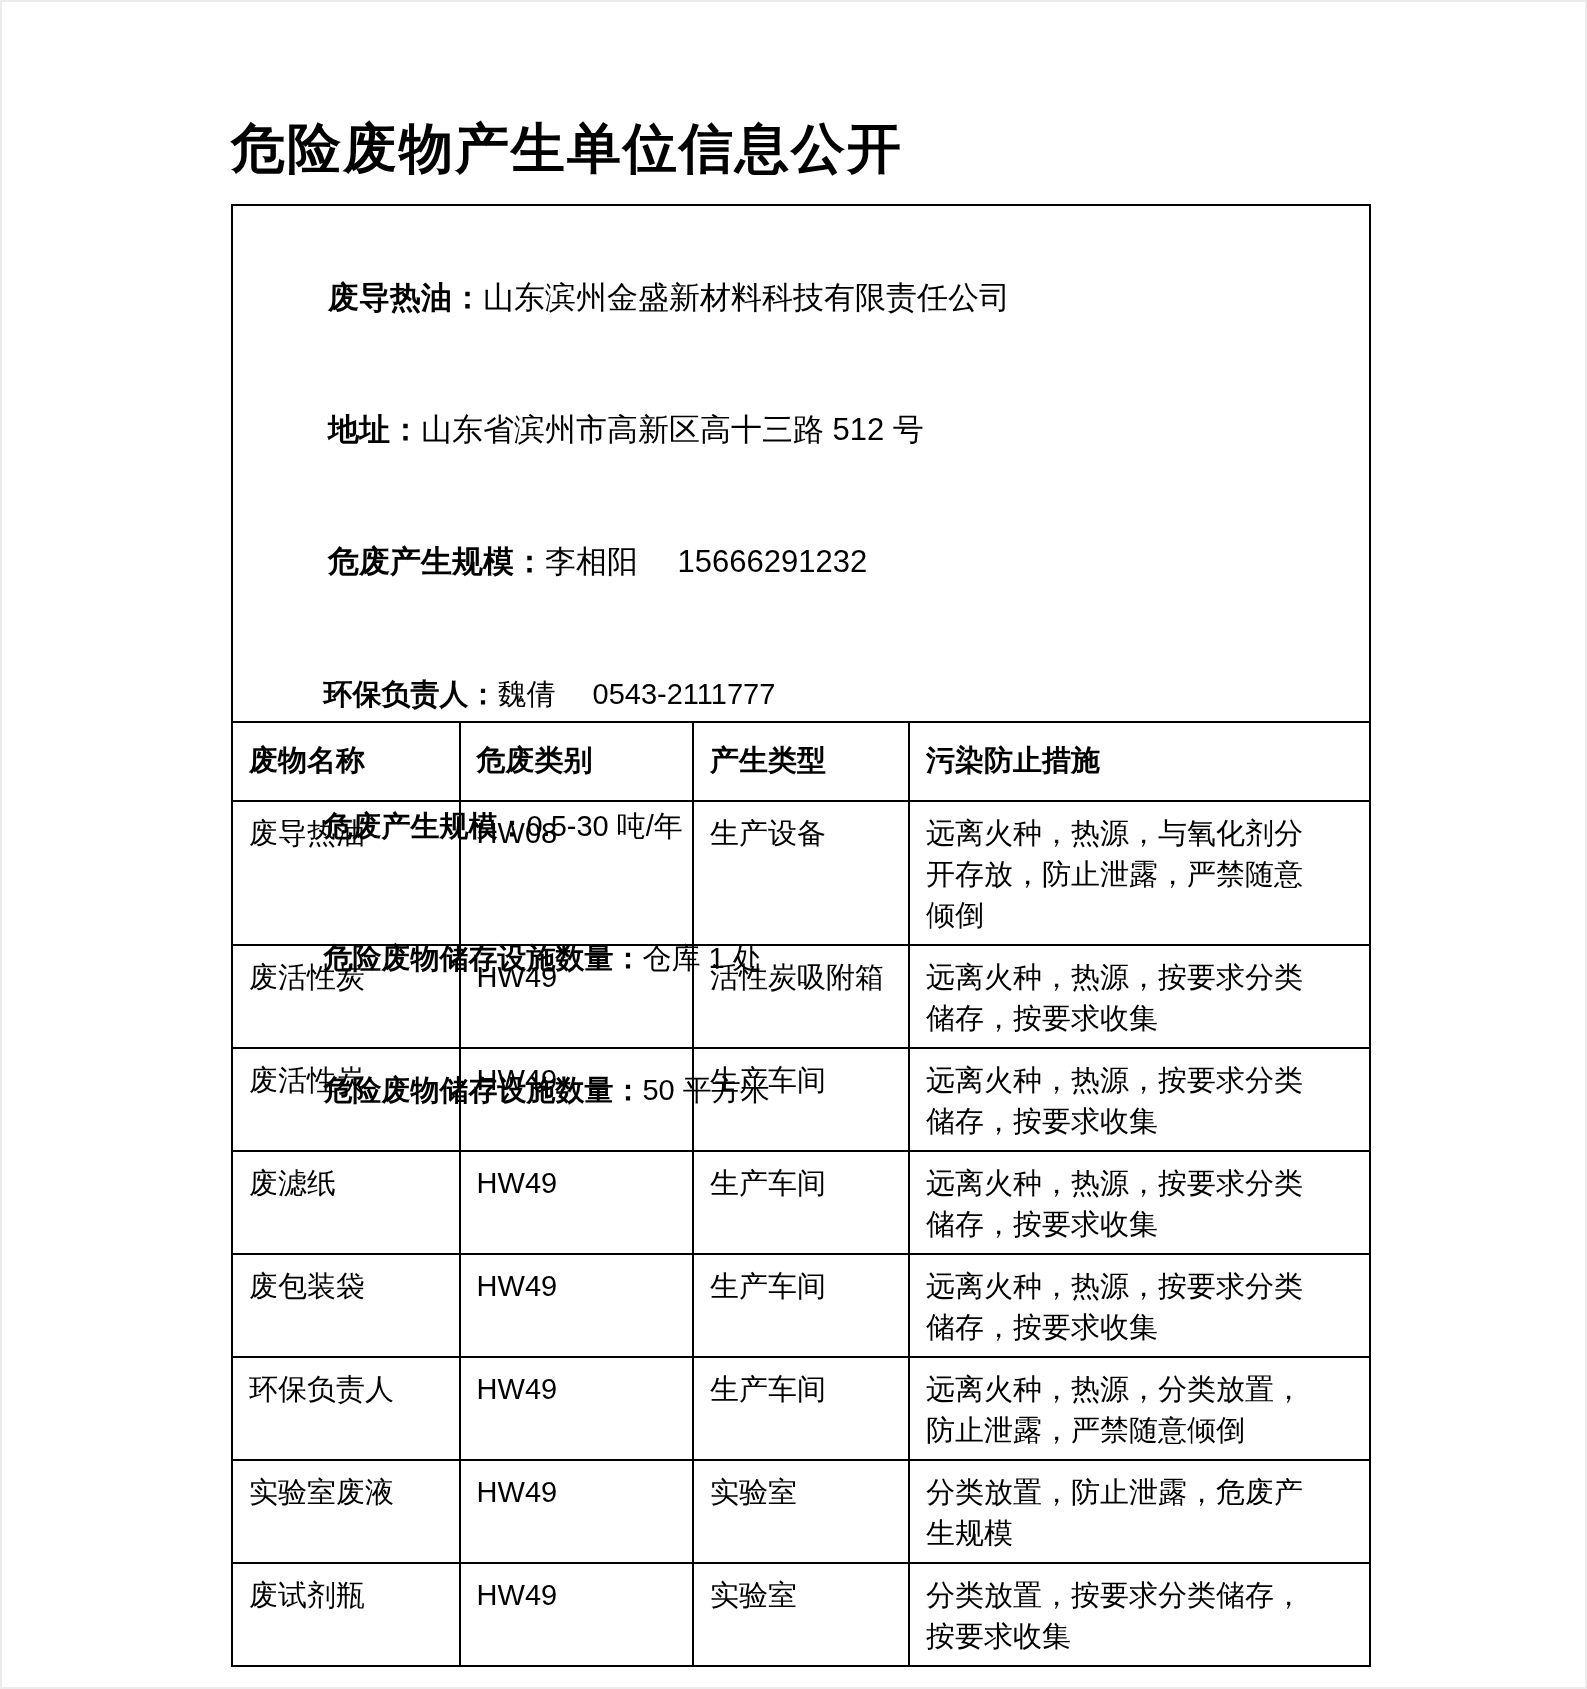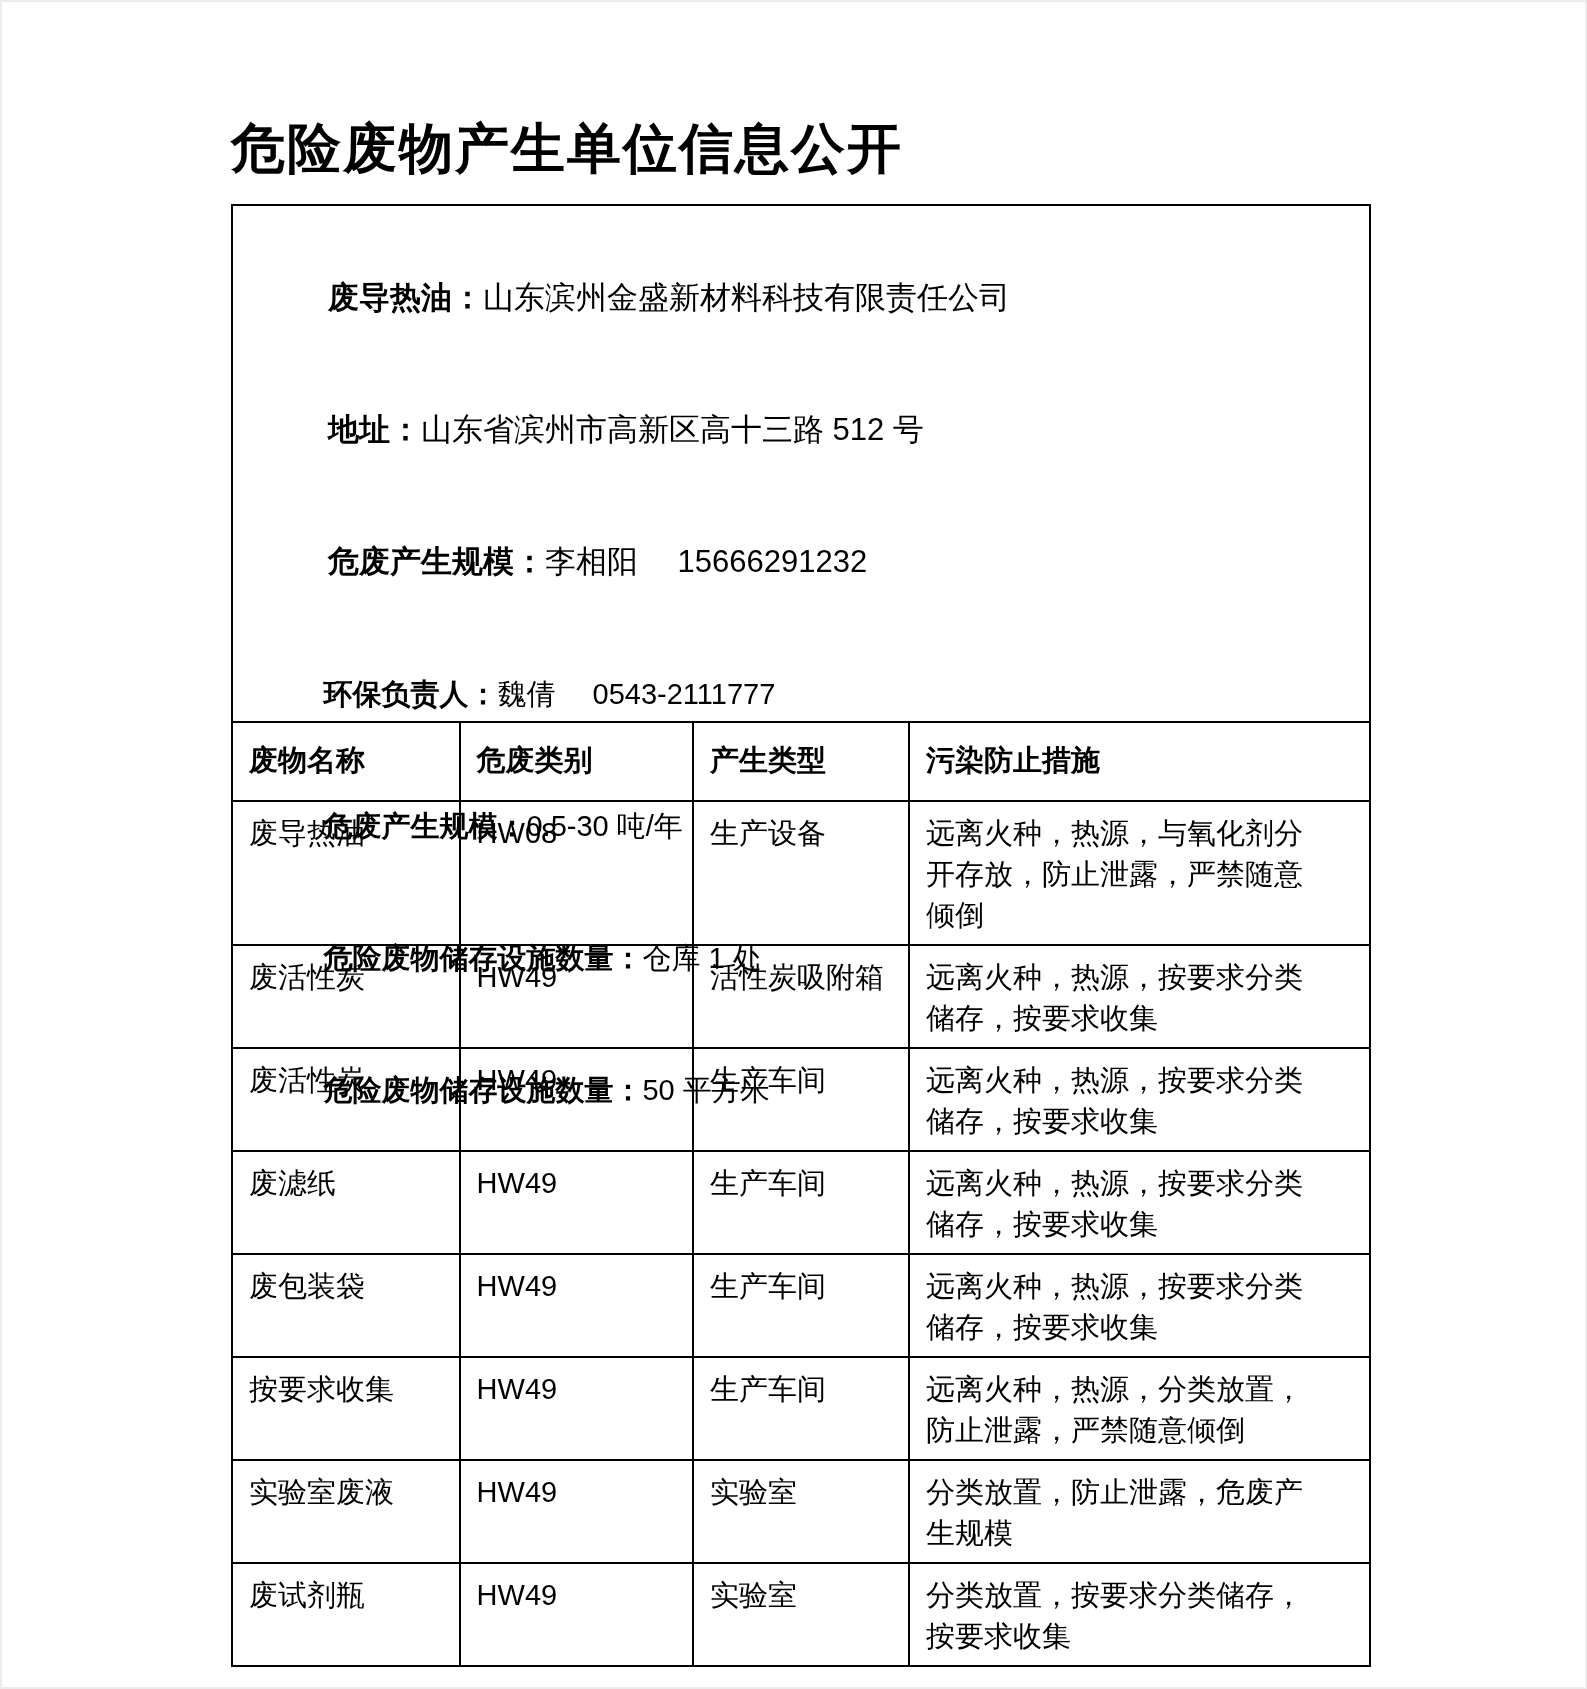"按要求收集" td { text: 按要求收集 -> 环保负责人 }
